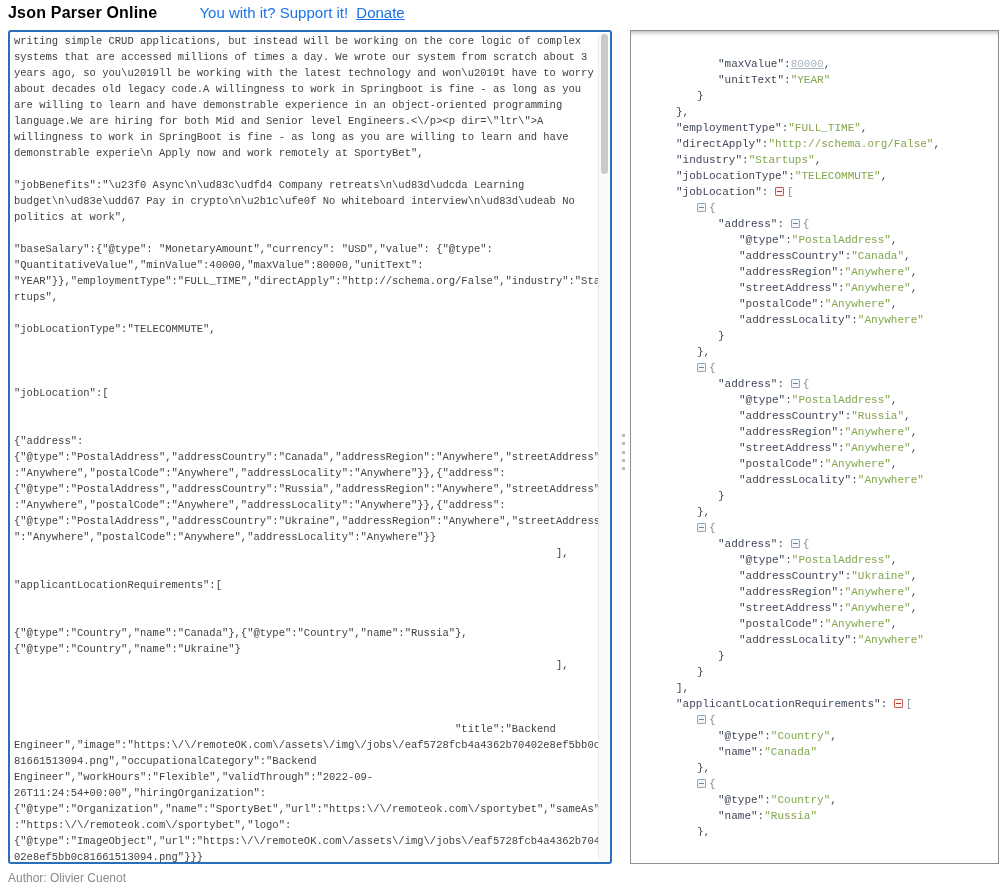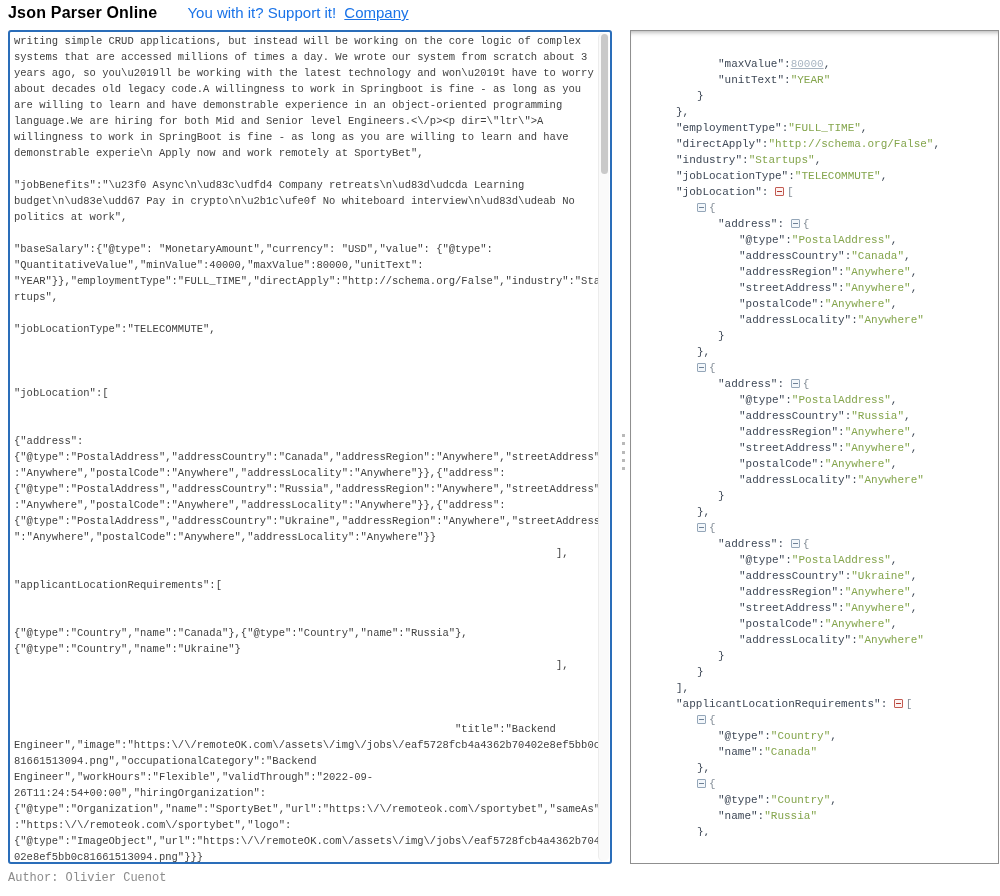"Json Parser Online" .topbar { gap: none -> 12px }
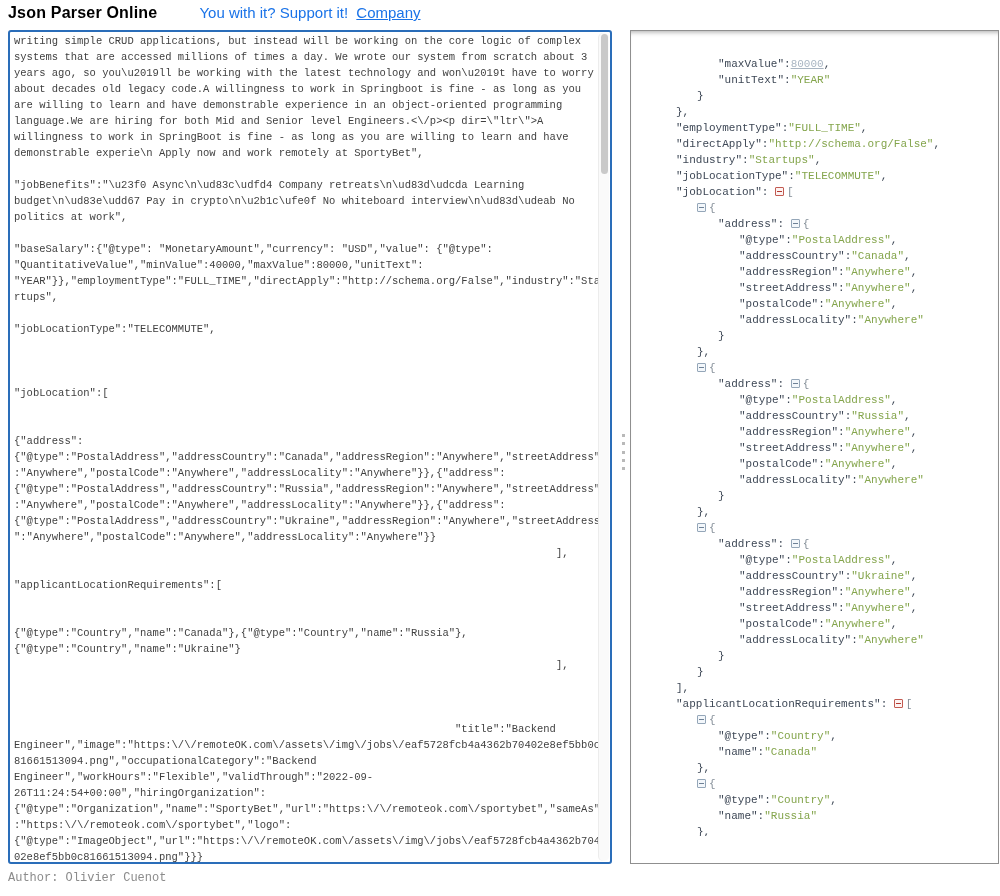"Company" a { text: Company -> Donate }
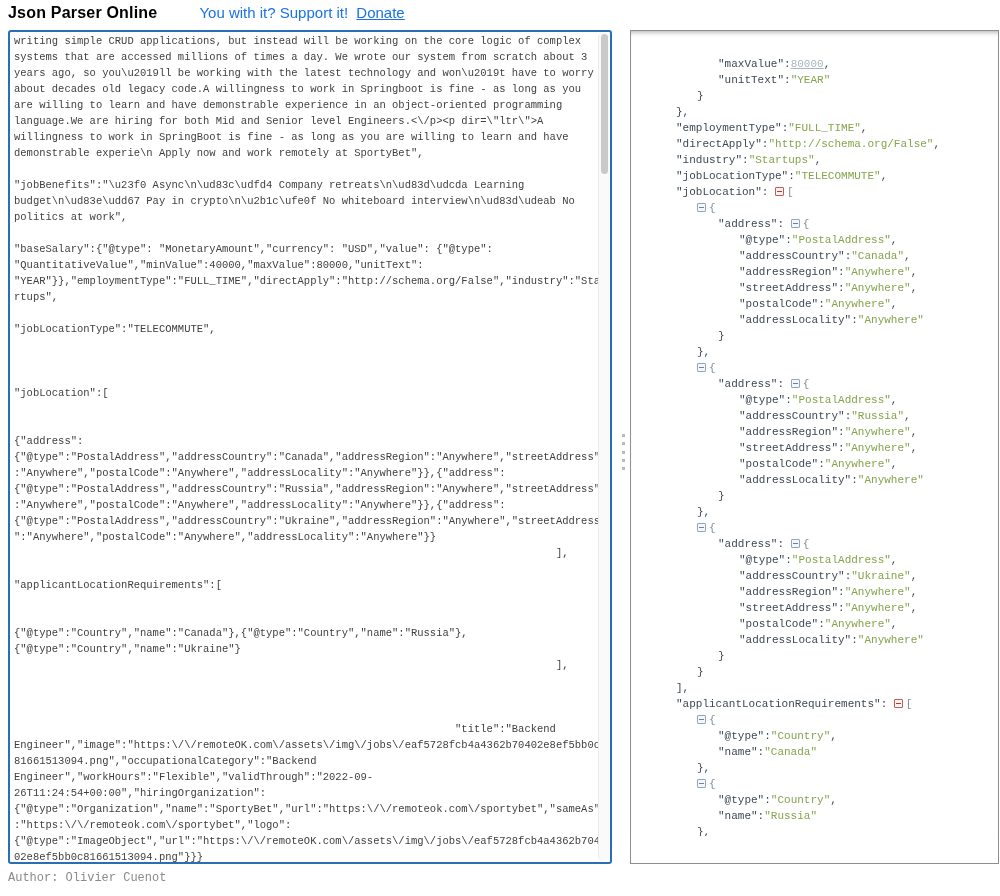"Author: Olivier Cuenot" .footer { font-family: Liberation Mono, monospace -> none }
